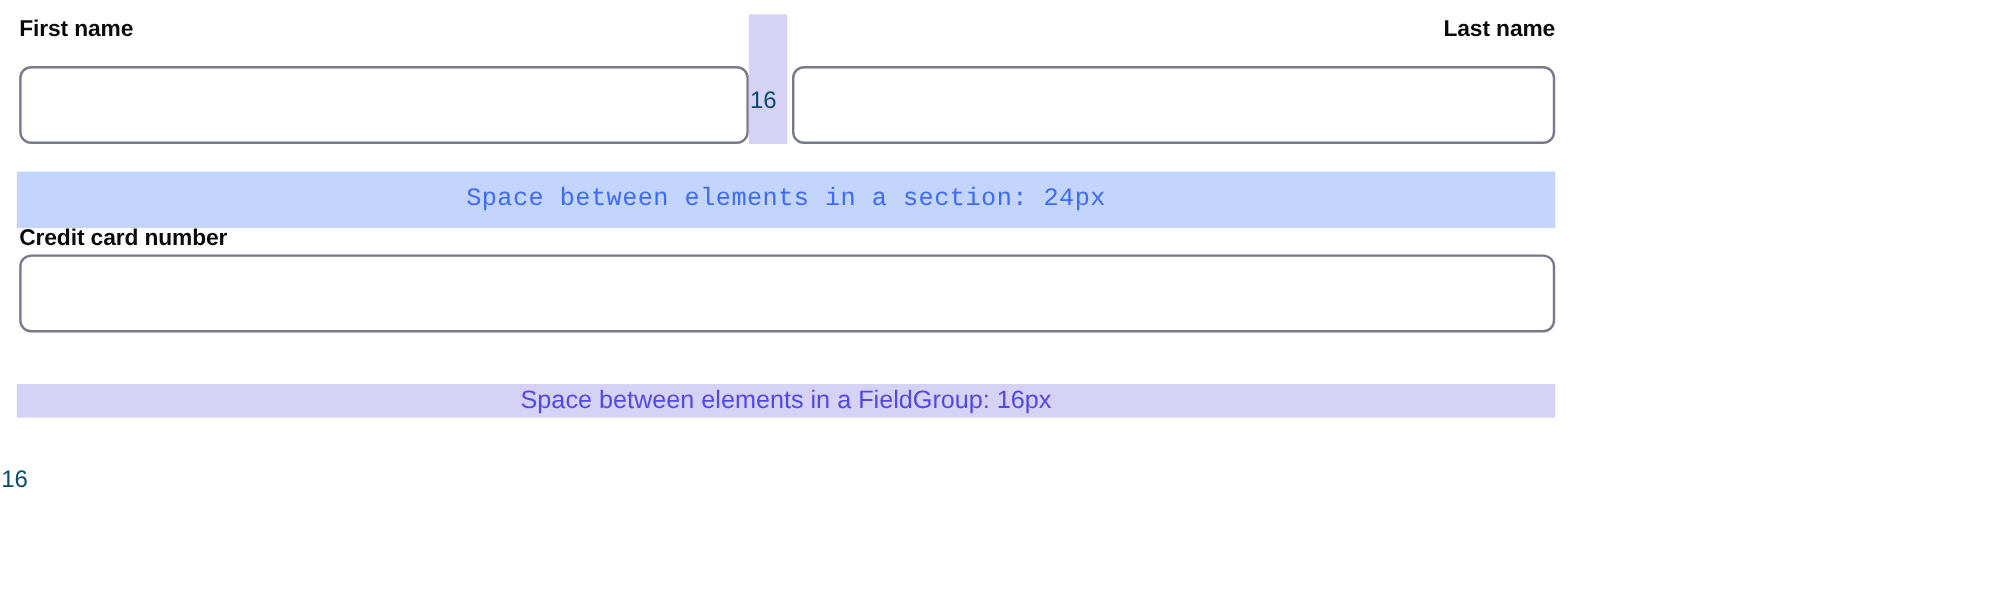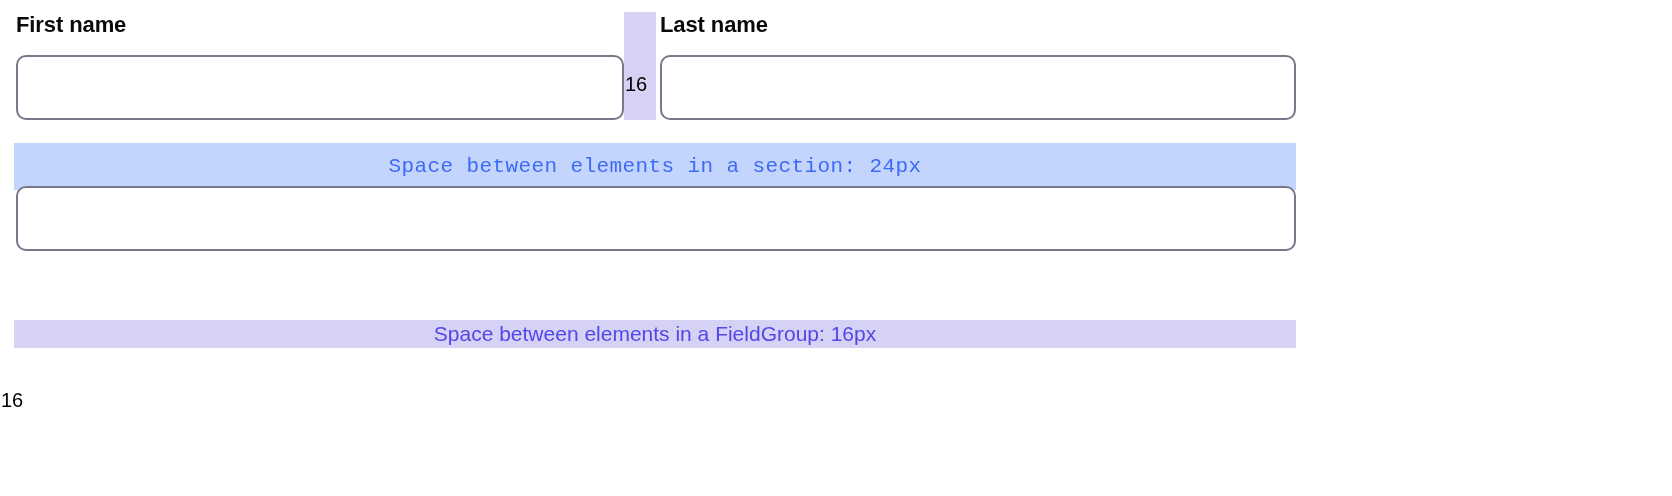"First name" .field-label { font-size: 22px -> 19px }
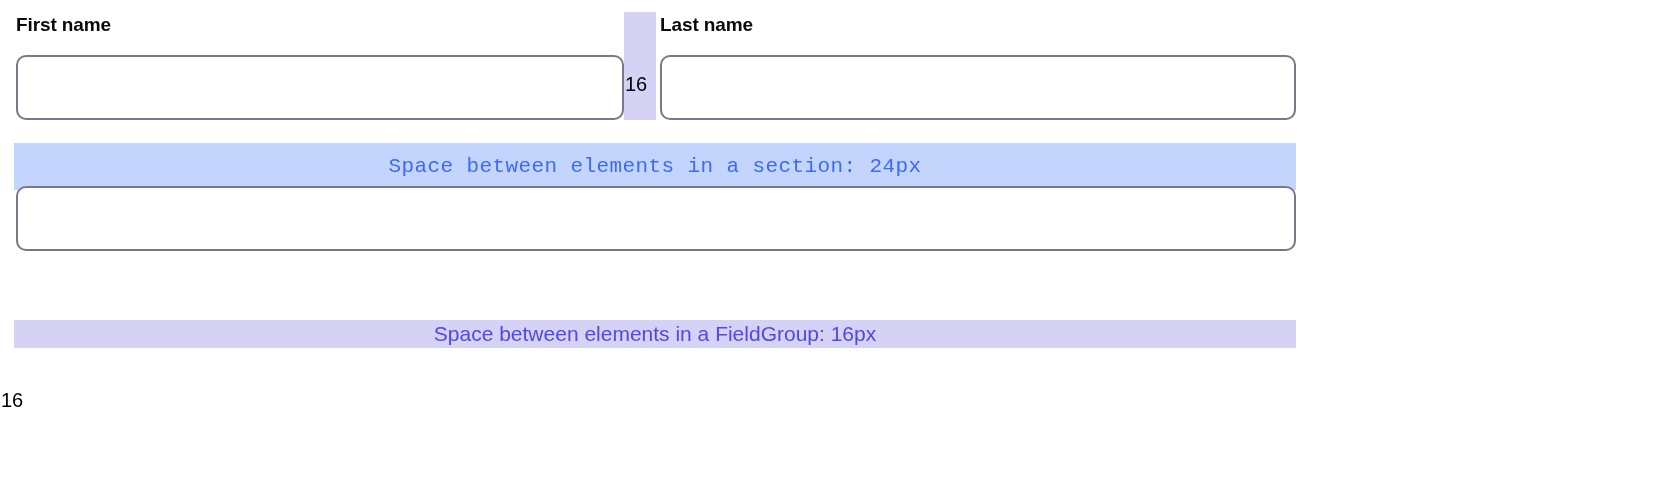"Last name" .pair-col.right { align-items: none -> flex-end }
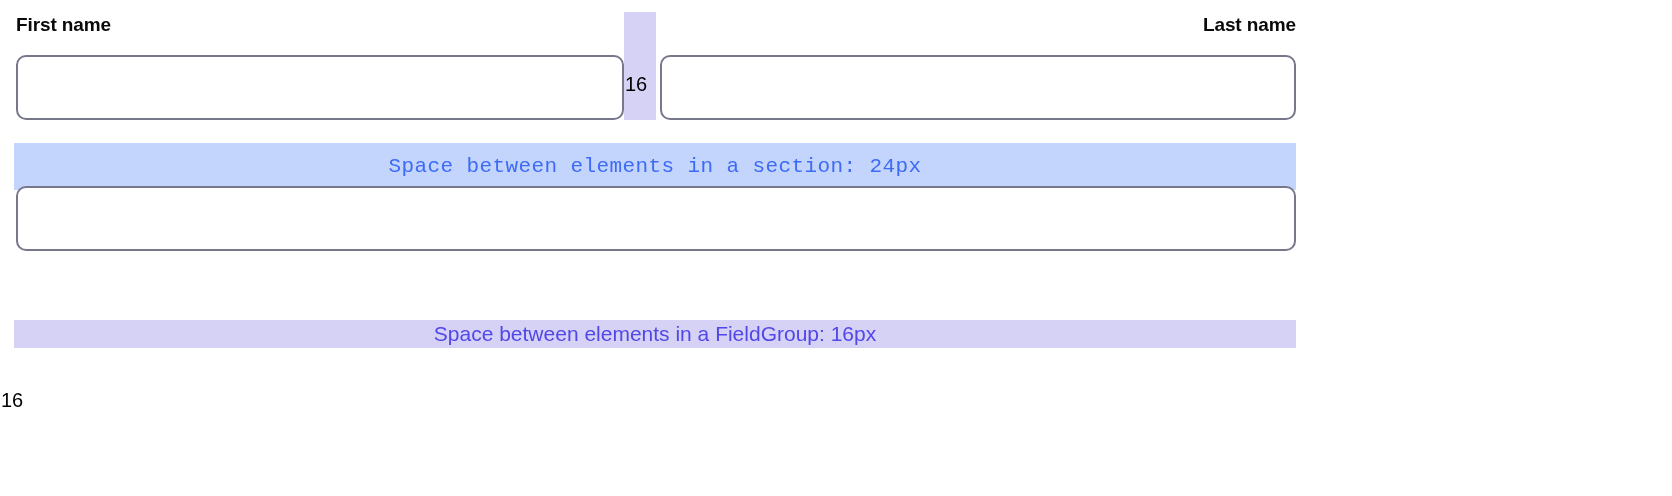"16" .gap-band .gap-value { color: #000000 -> #0c4a6e }
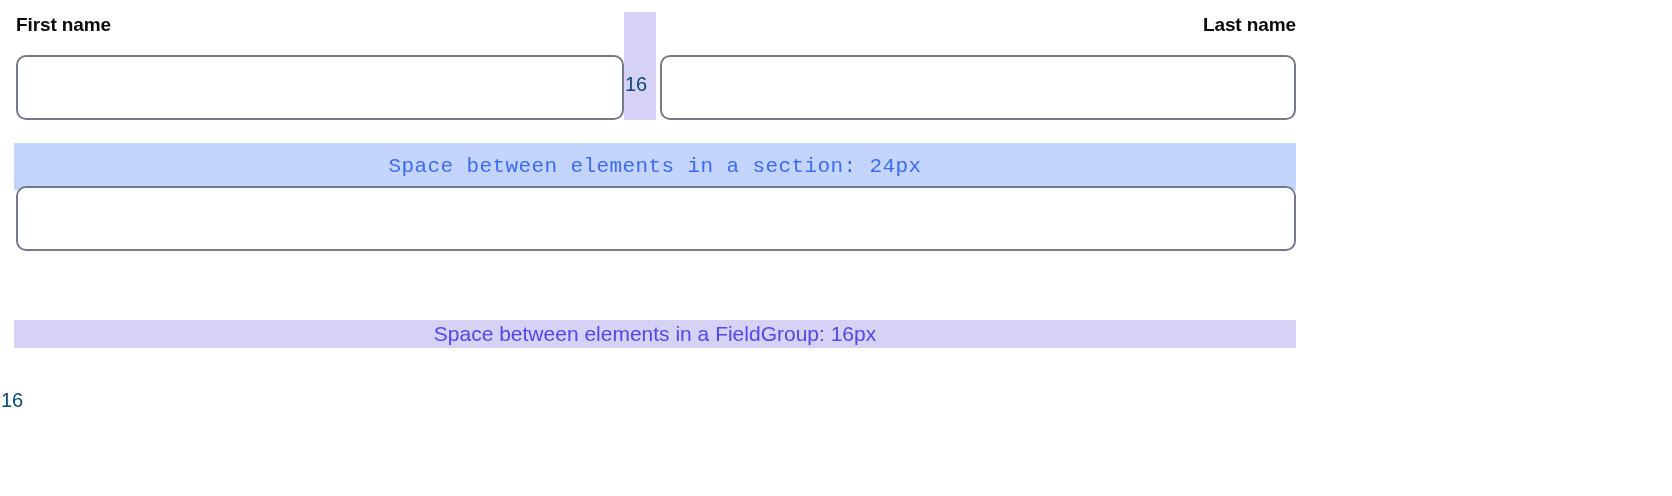"Credit card number" span.field-label { html: none -> <span>Credit card number</span> }
